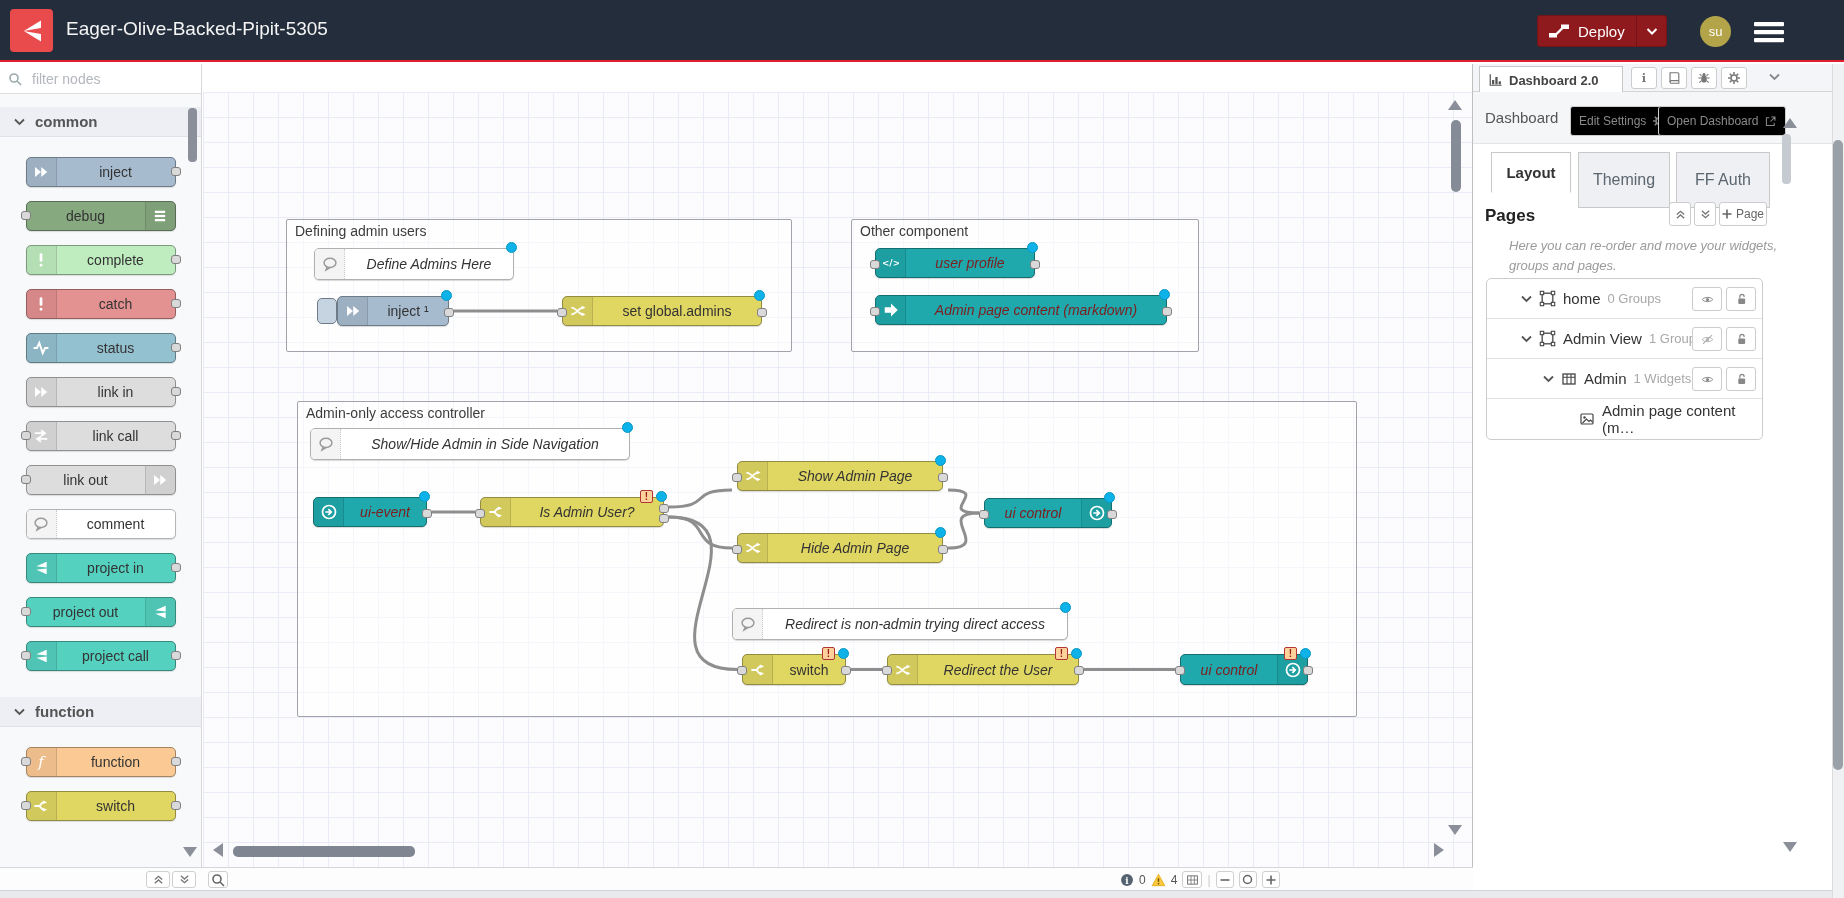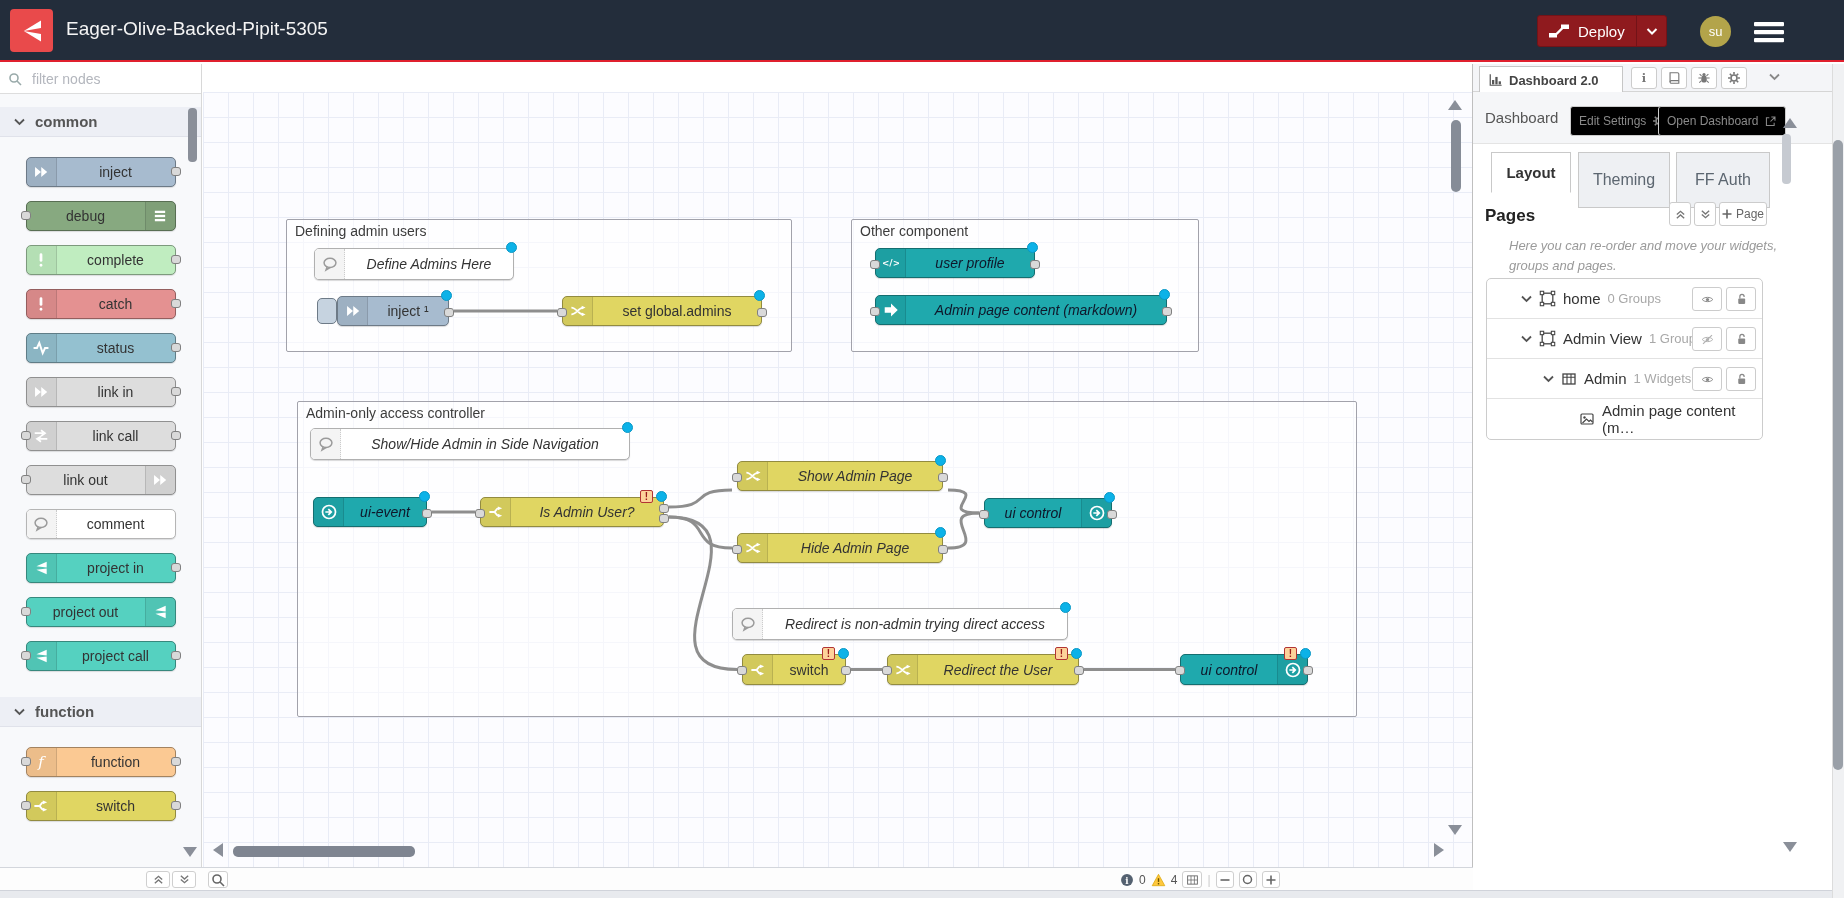"user profile" .node .n-label.wh { color: #0f172a -> #7f1d1d }
